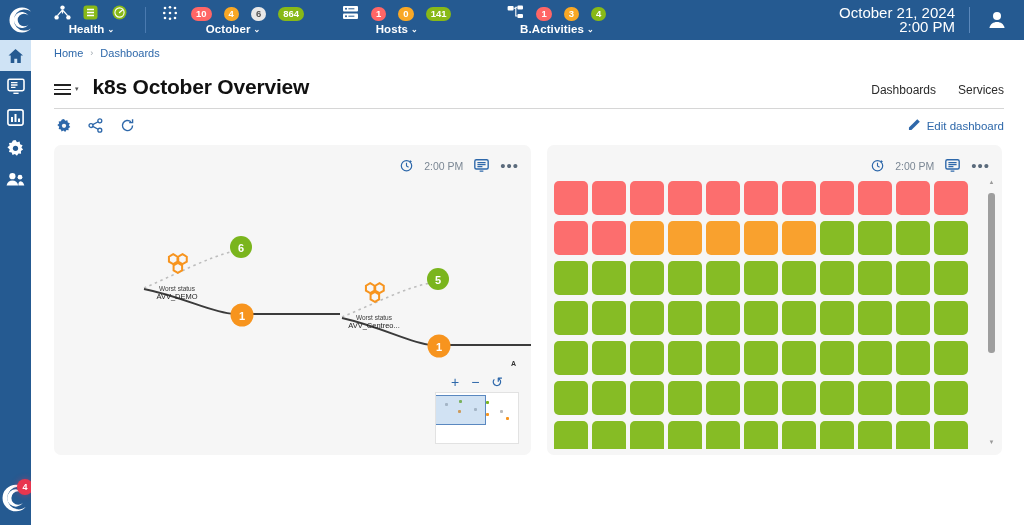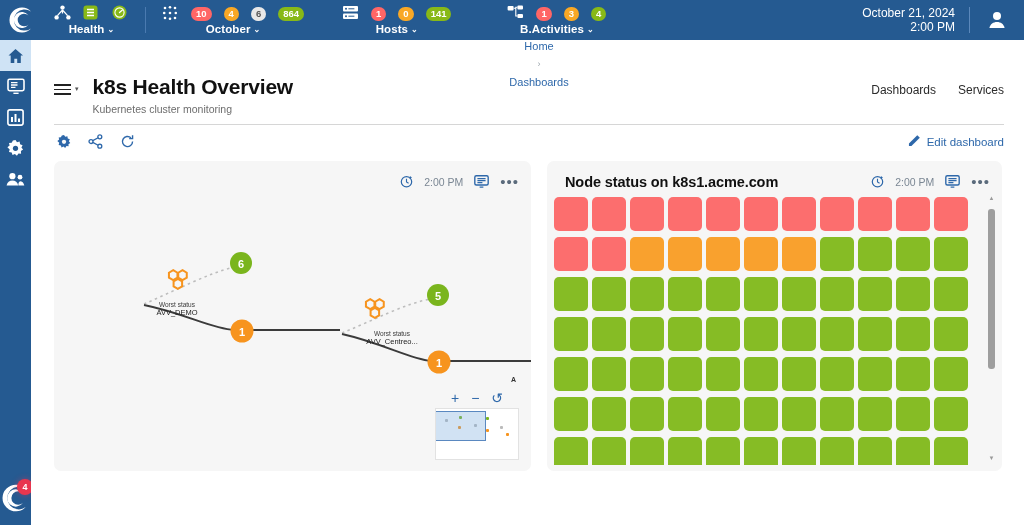"October 21, 2024" .datetime { font-size: 12px -> 15px }
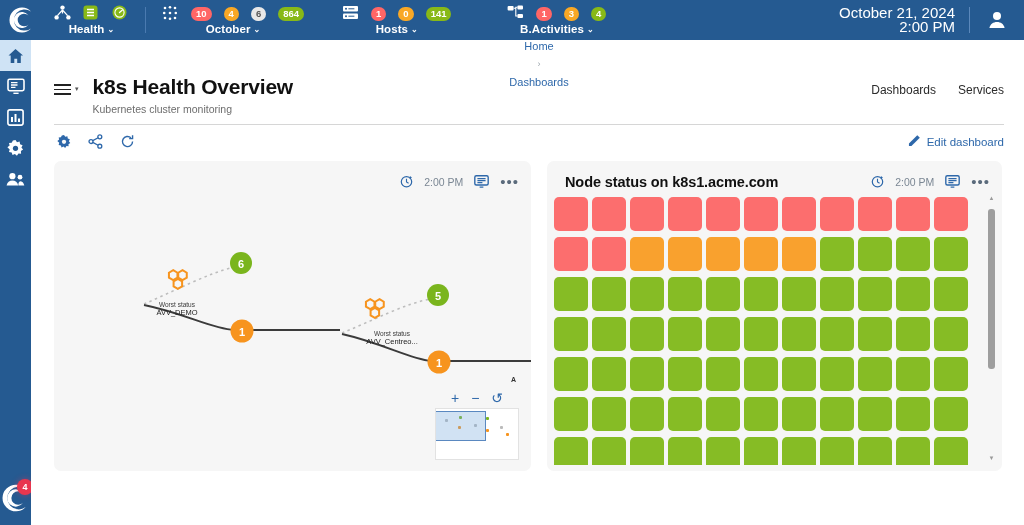"Home" .breadcrumb { flex-direction: column -> none }
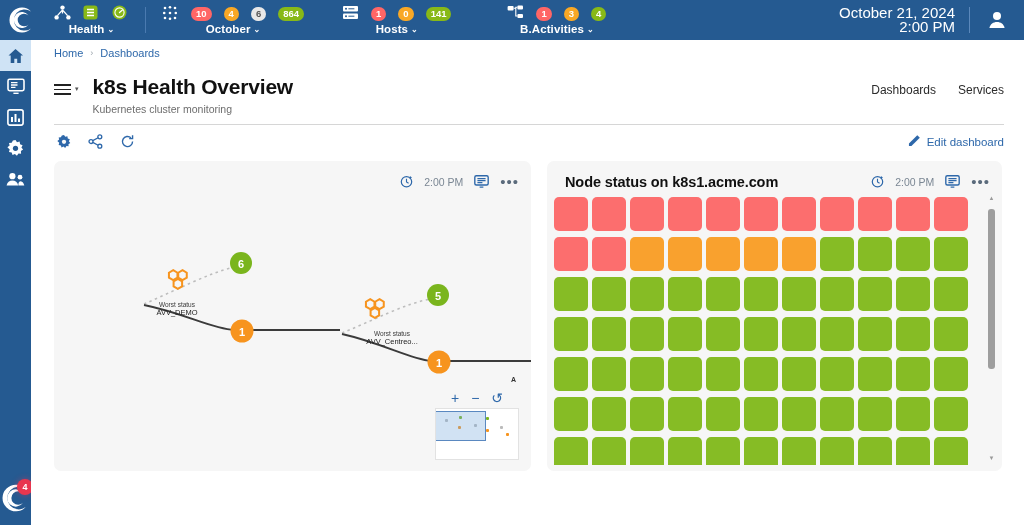"k8s Health Overview" div.page-title { text: Health -> October }
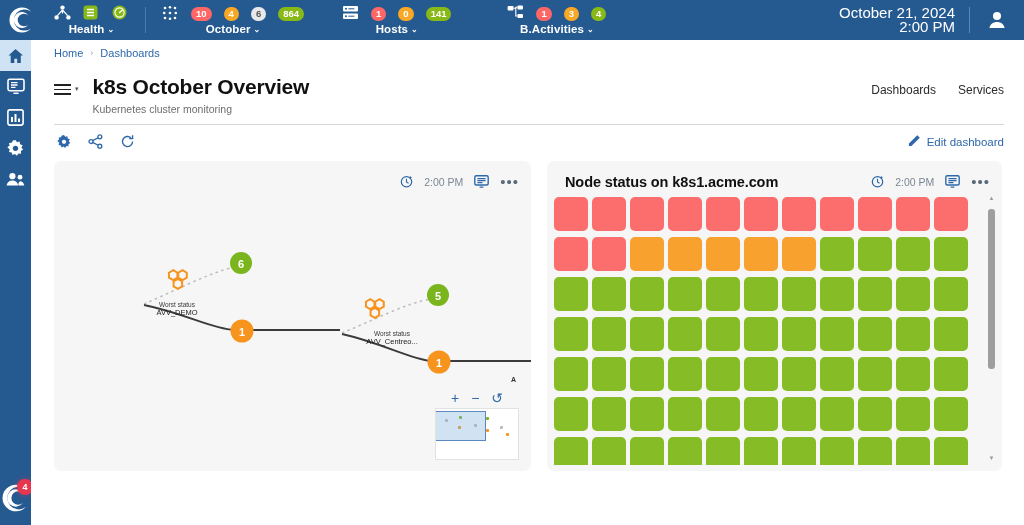"Kubernetes cluster monitoring" div.page-sub { html: <div>Kubernetes cluster monitoring</div> -> none }
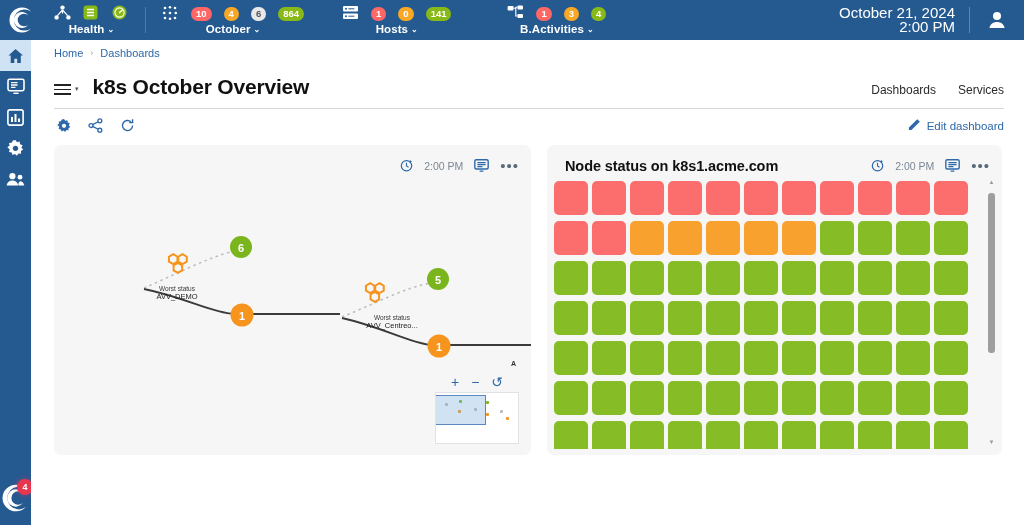"Node status on k8s1.acme.com" div.widget-title { html: <div>Node status on k8s1.acme.com</div> -> none }
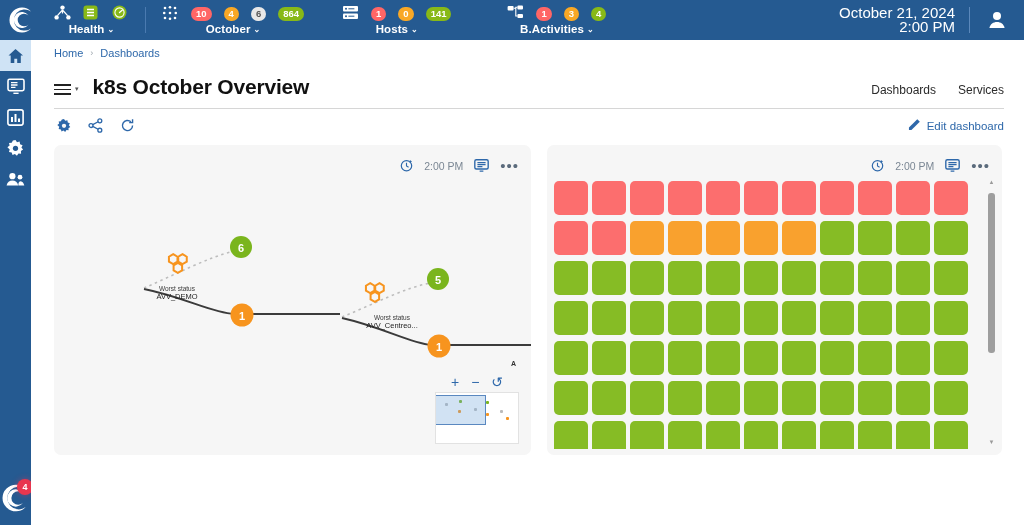"AVV_Centreo..." div.node-label { left: 293px -> 275px }
